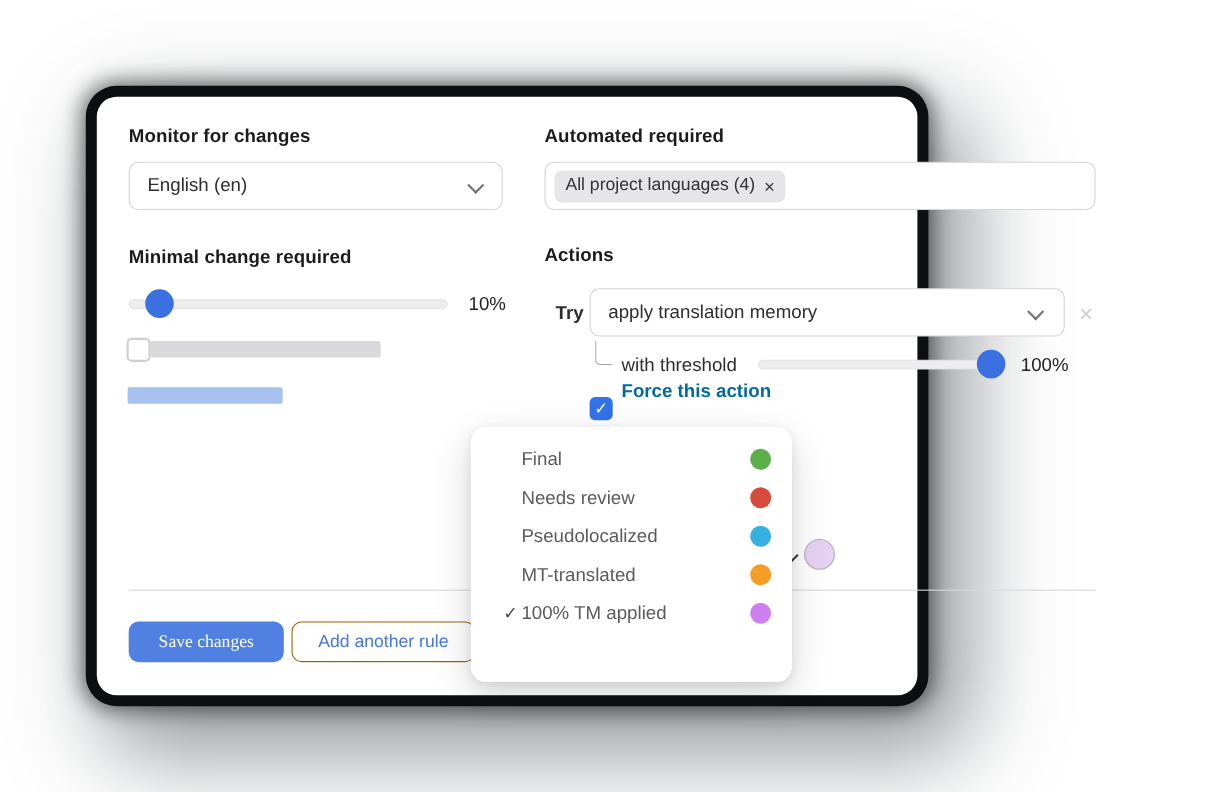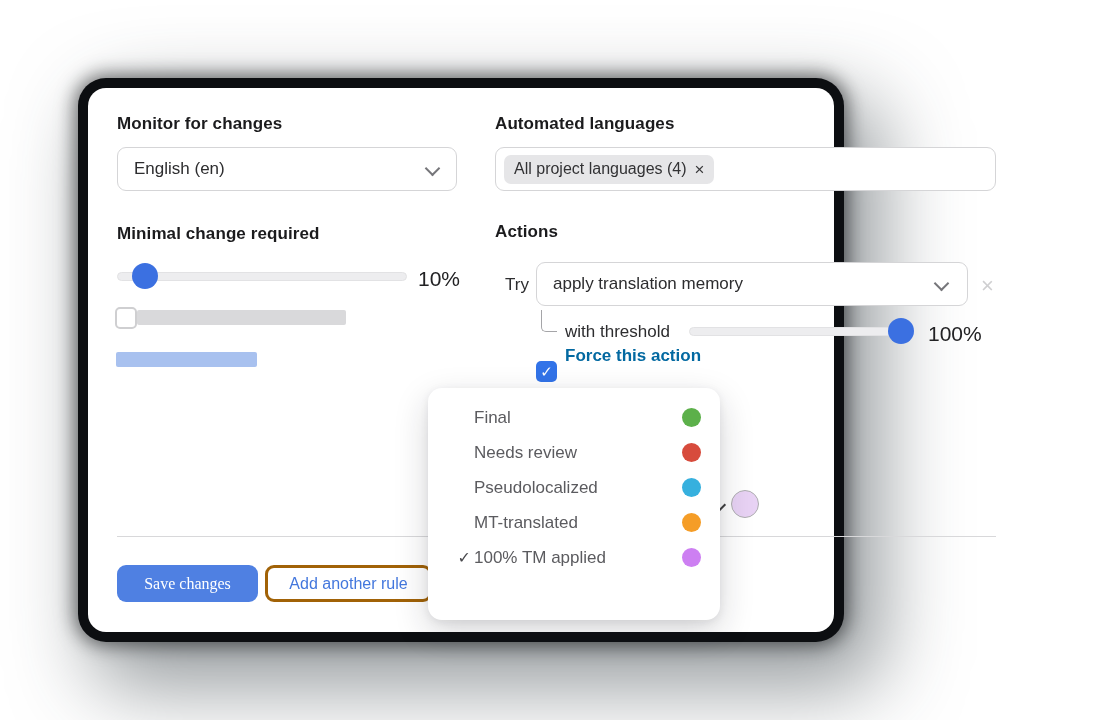"Automated languages" div.abs { text: languages -> required }
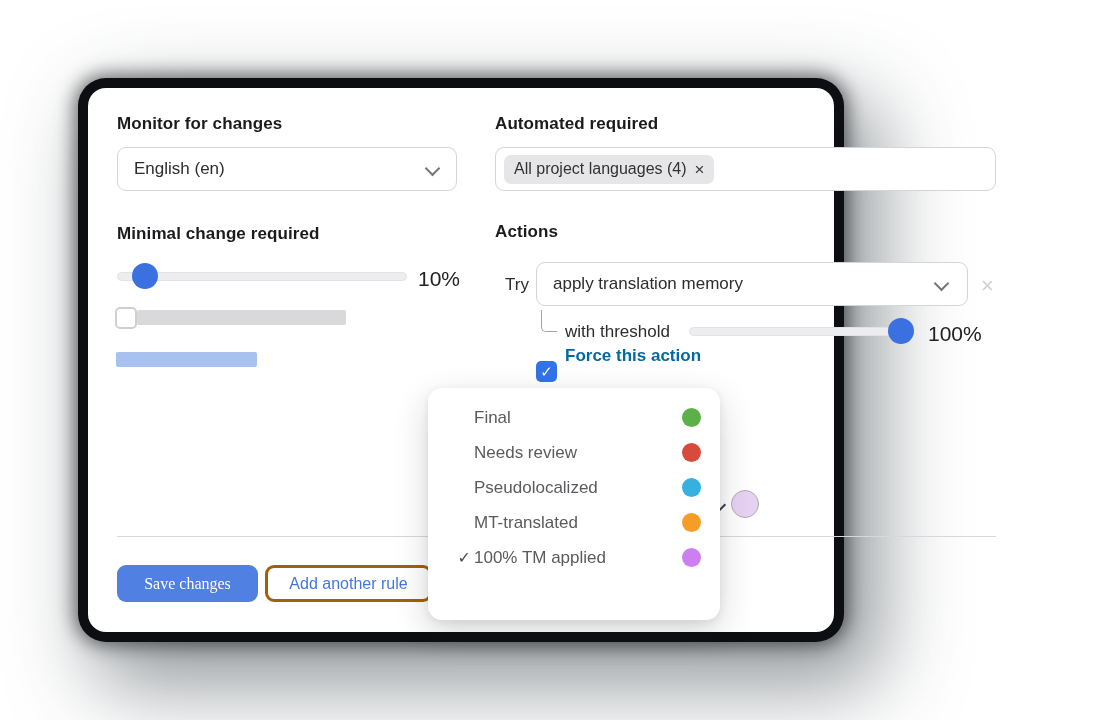"10%" .val { font-size: 21px -> 17px }
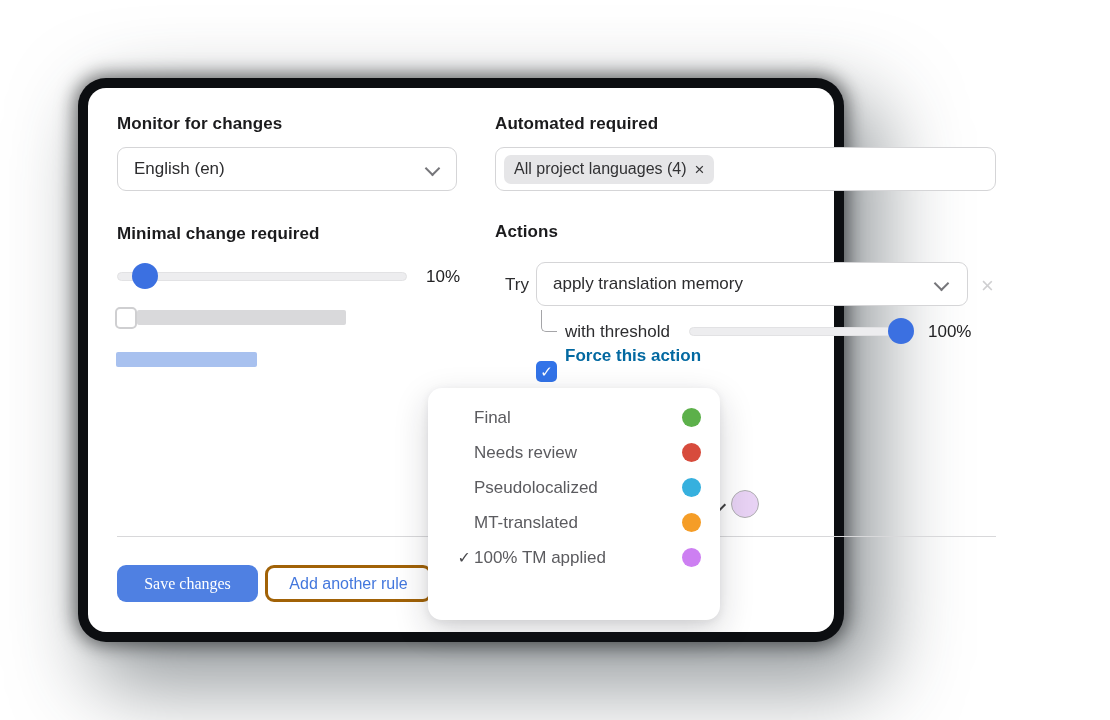"Try" div.abs { font-weight: none -> bold }
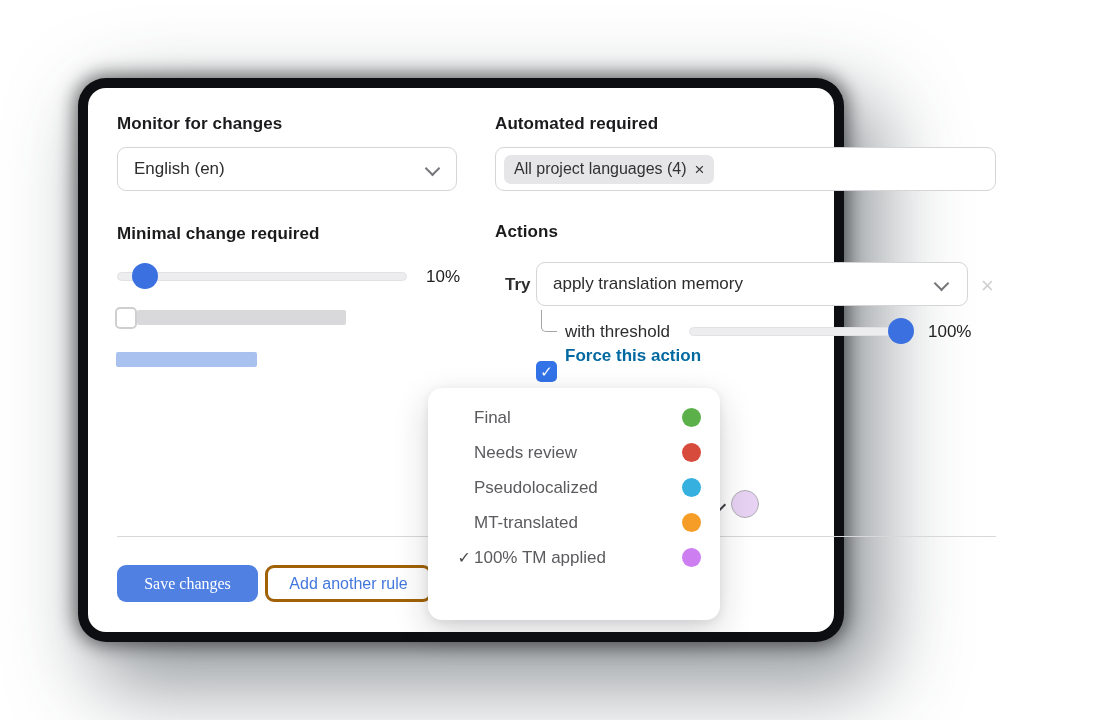"Add another rule" .btn-outline { border: 3px solid #a16207 -> 1px solid #a16207 }
